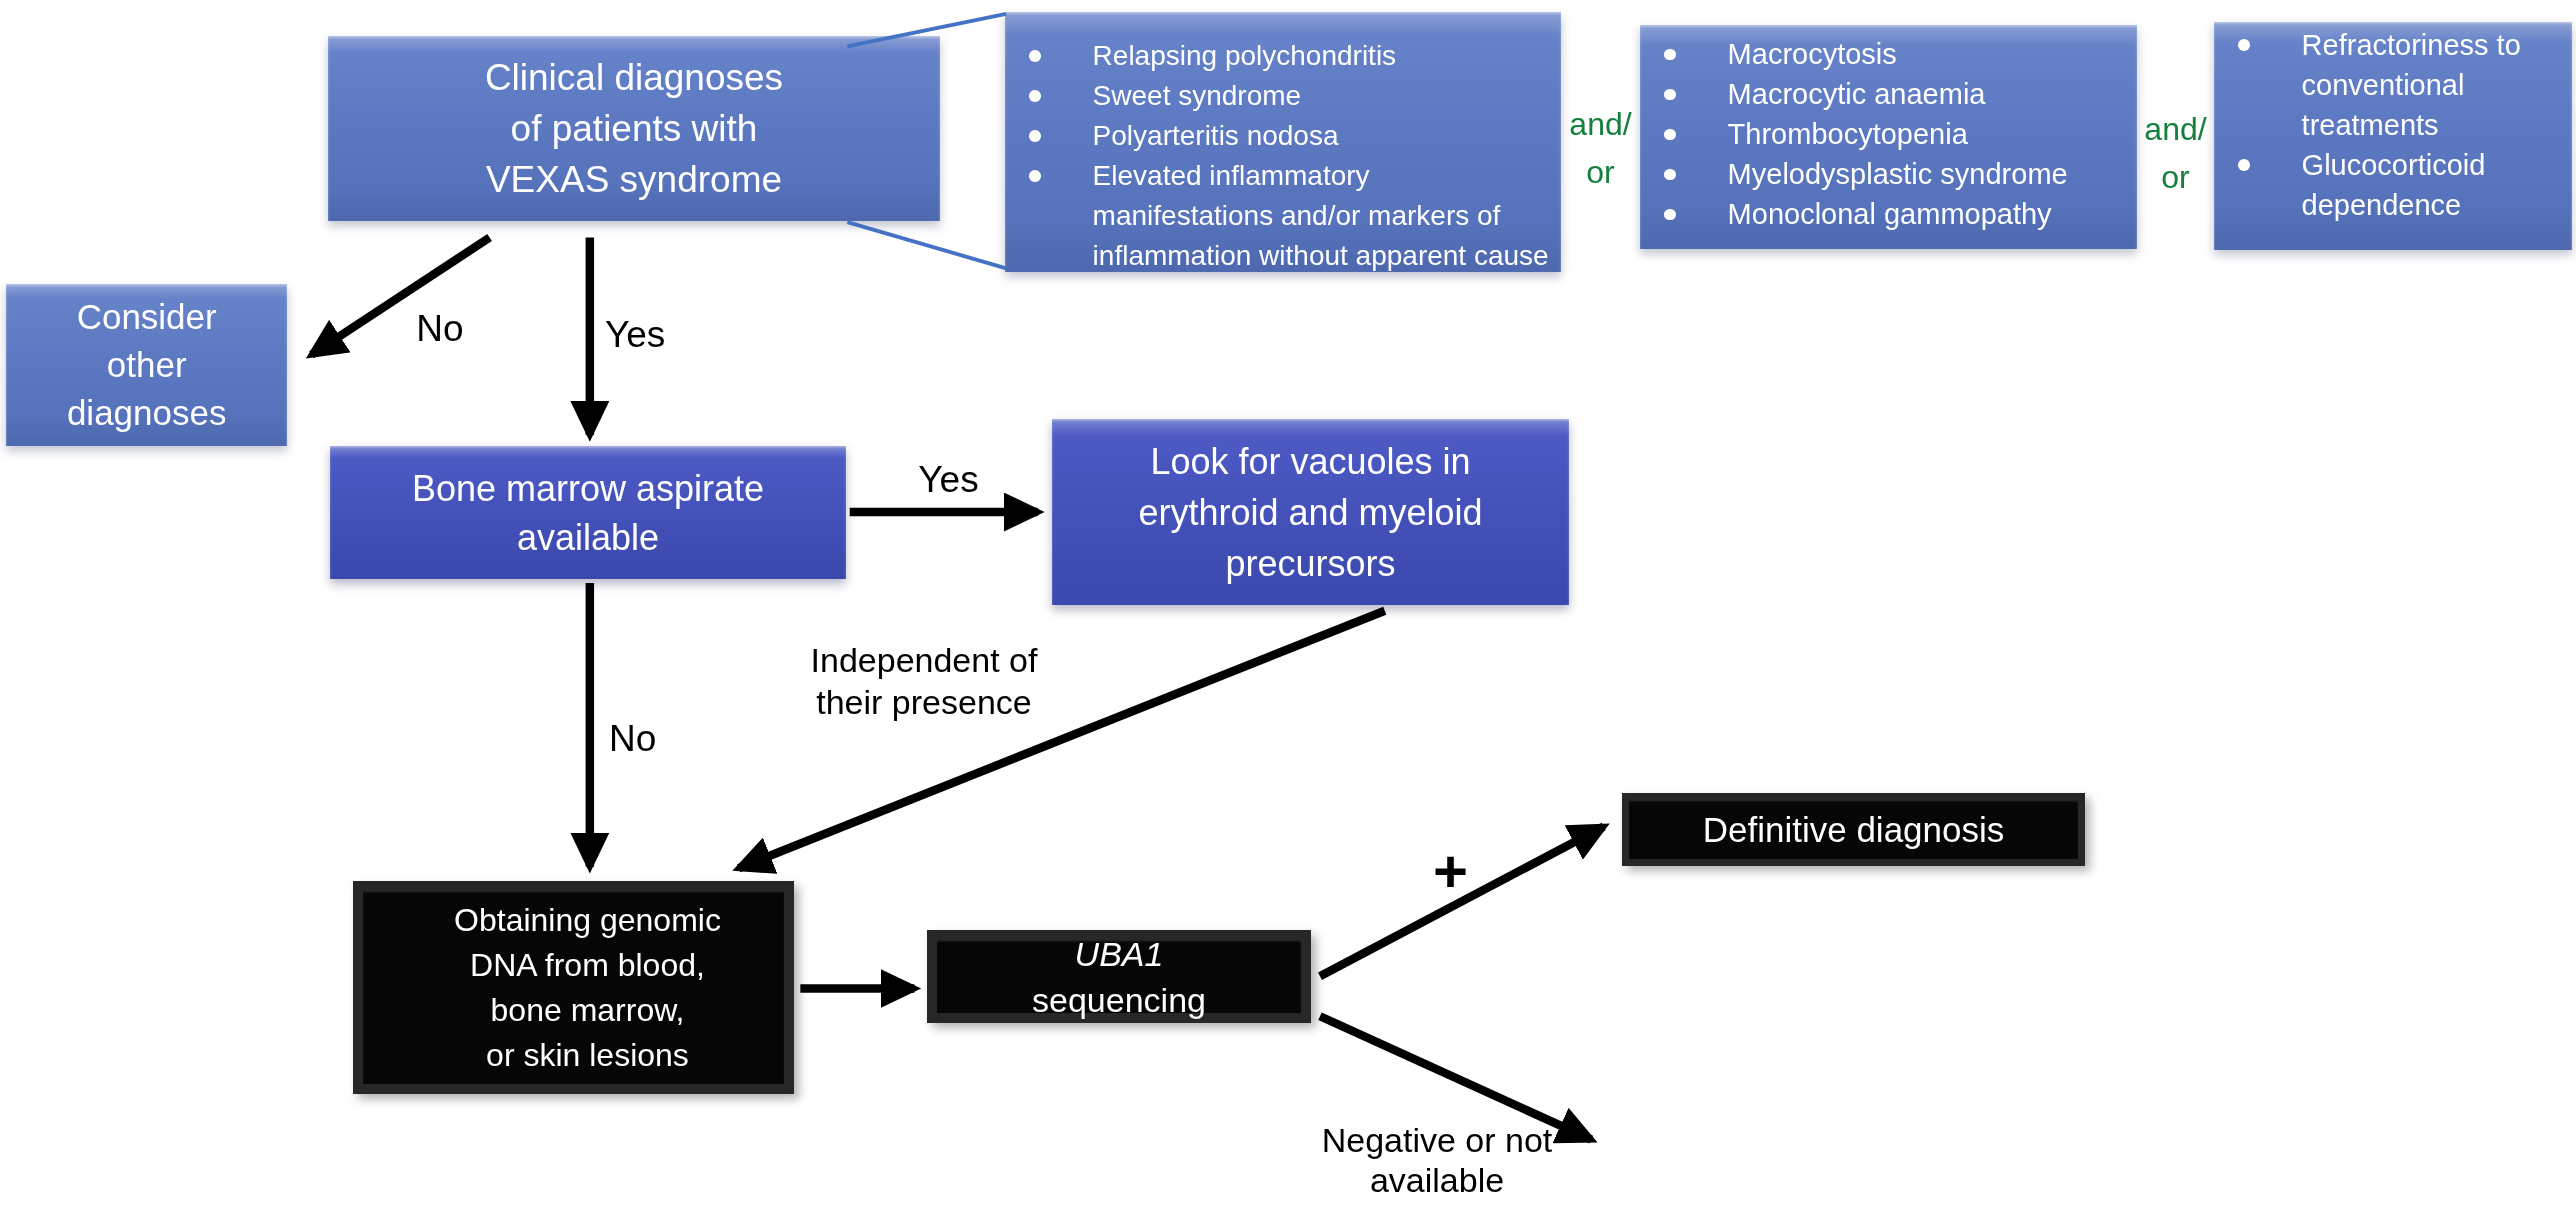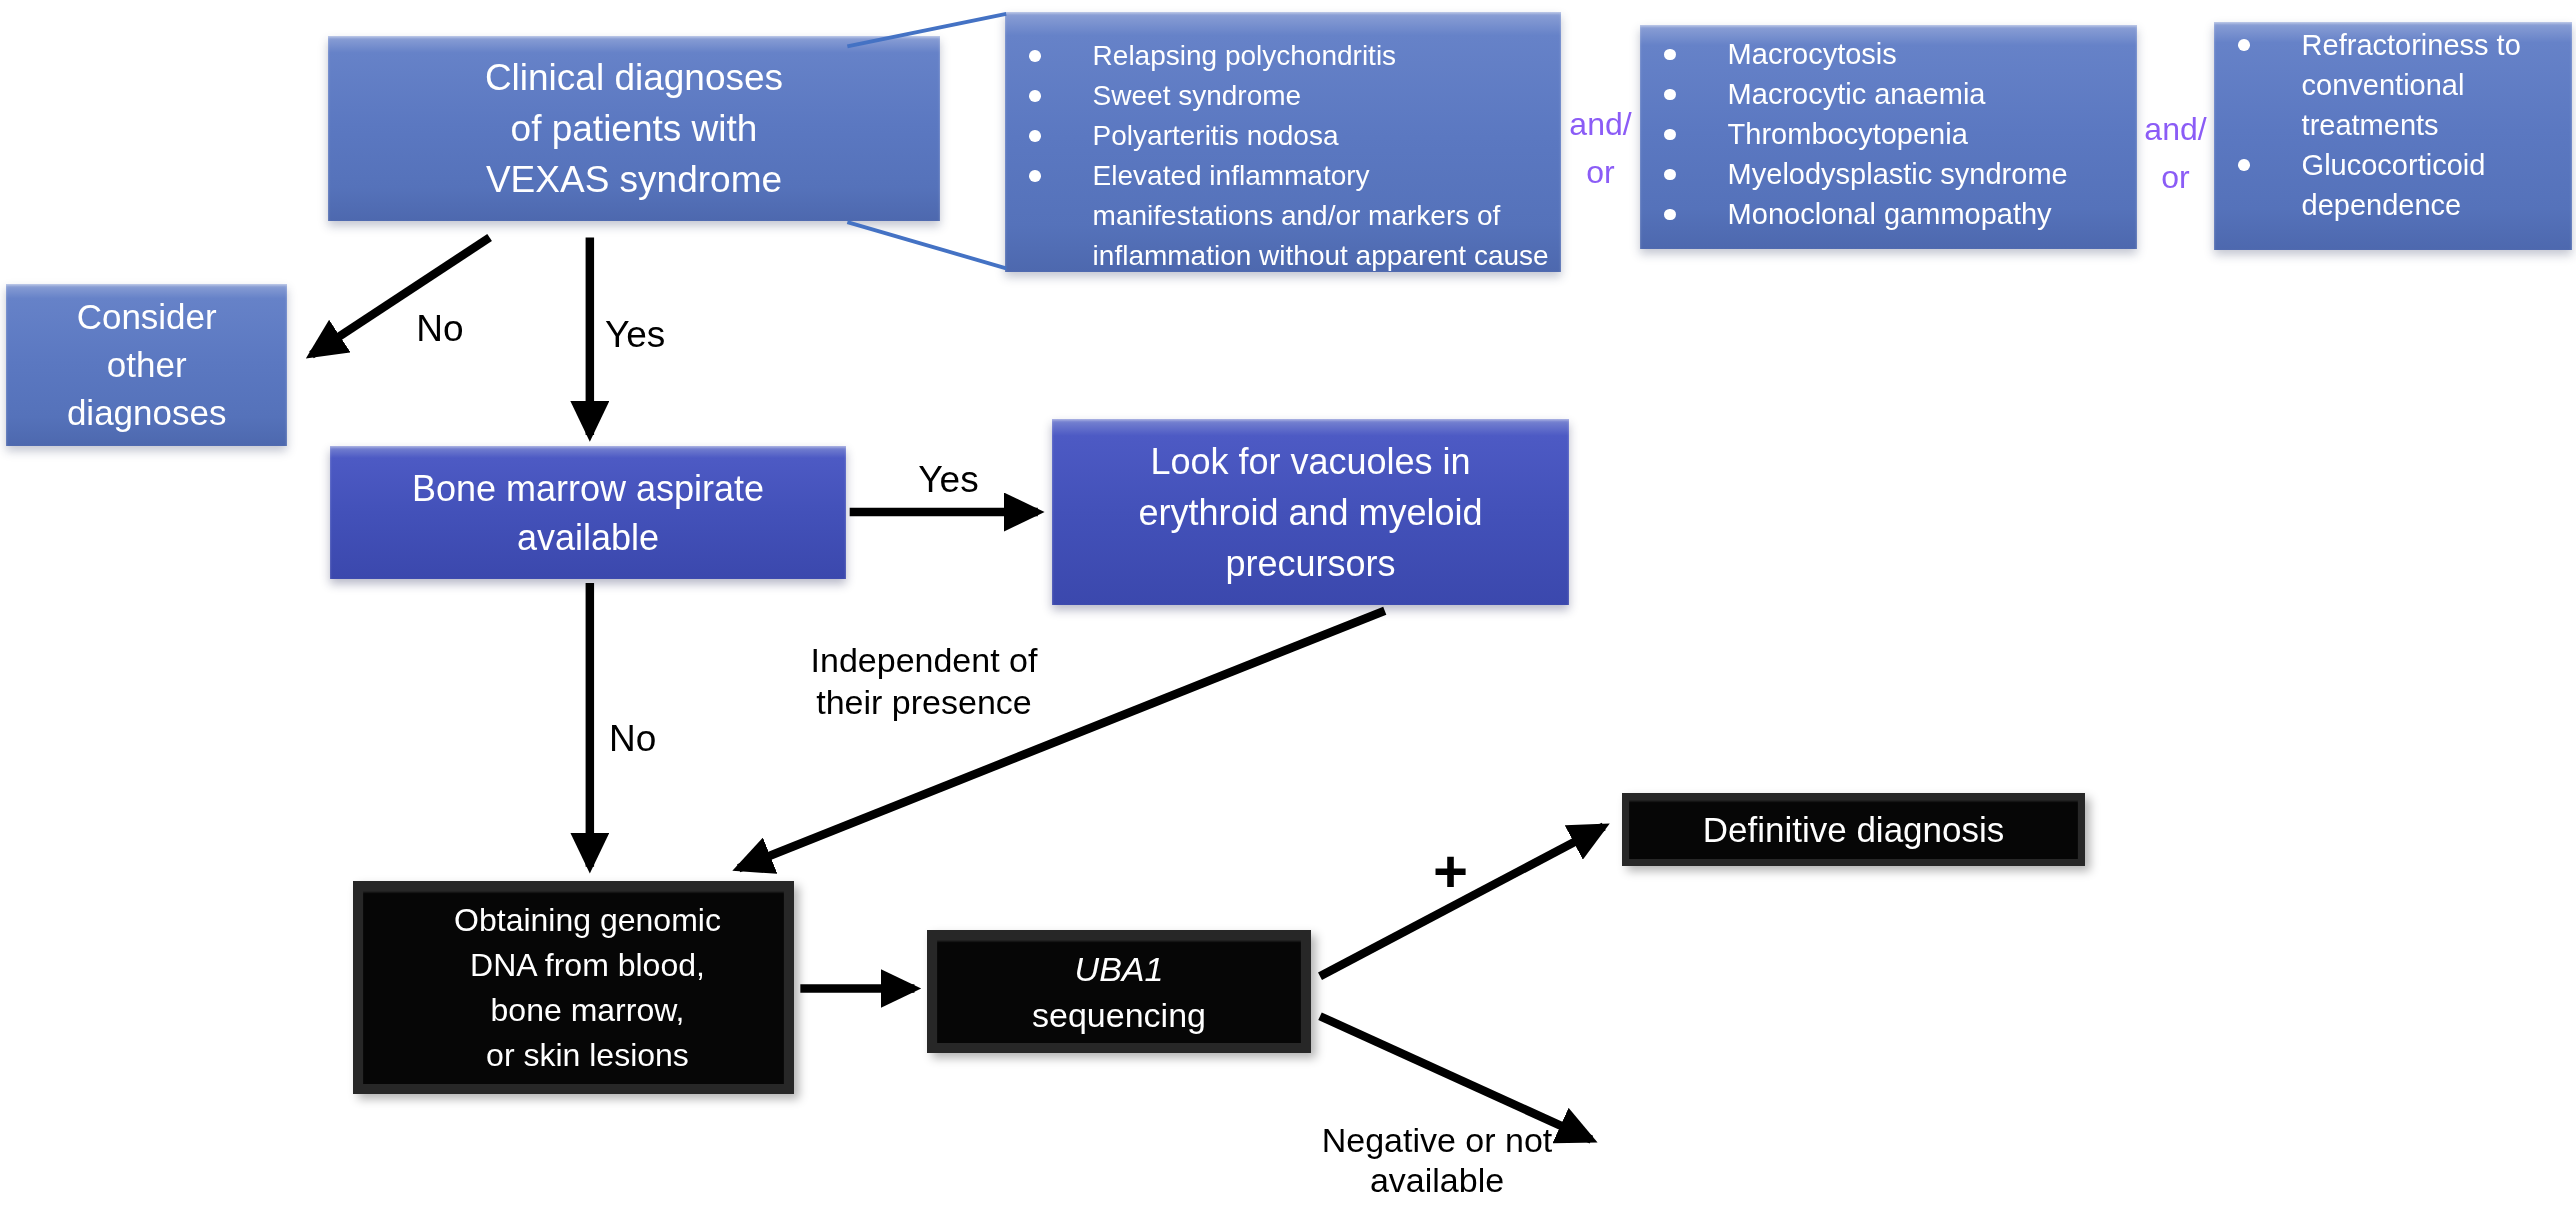"and/" .lbl-blue { color: #8b5cf6 -> #15803d }
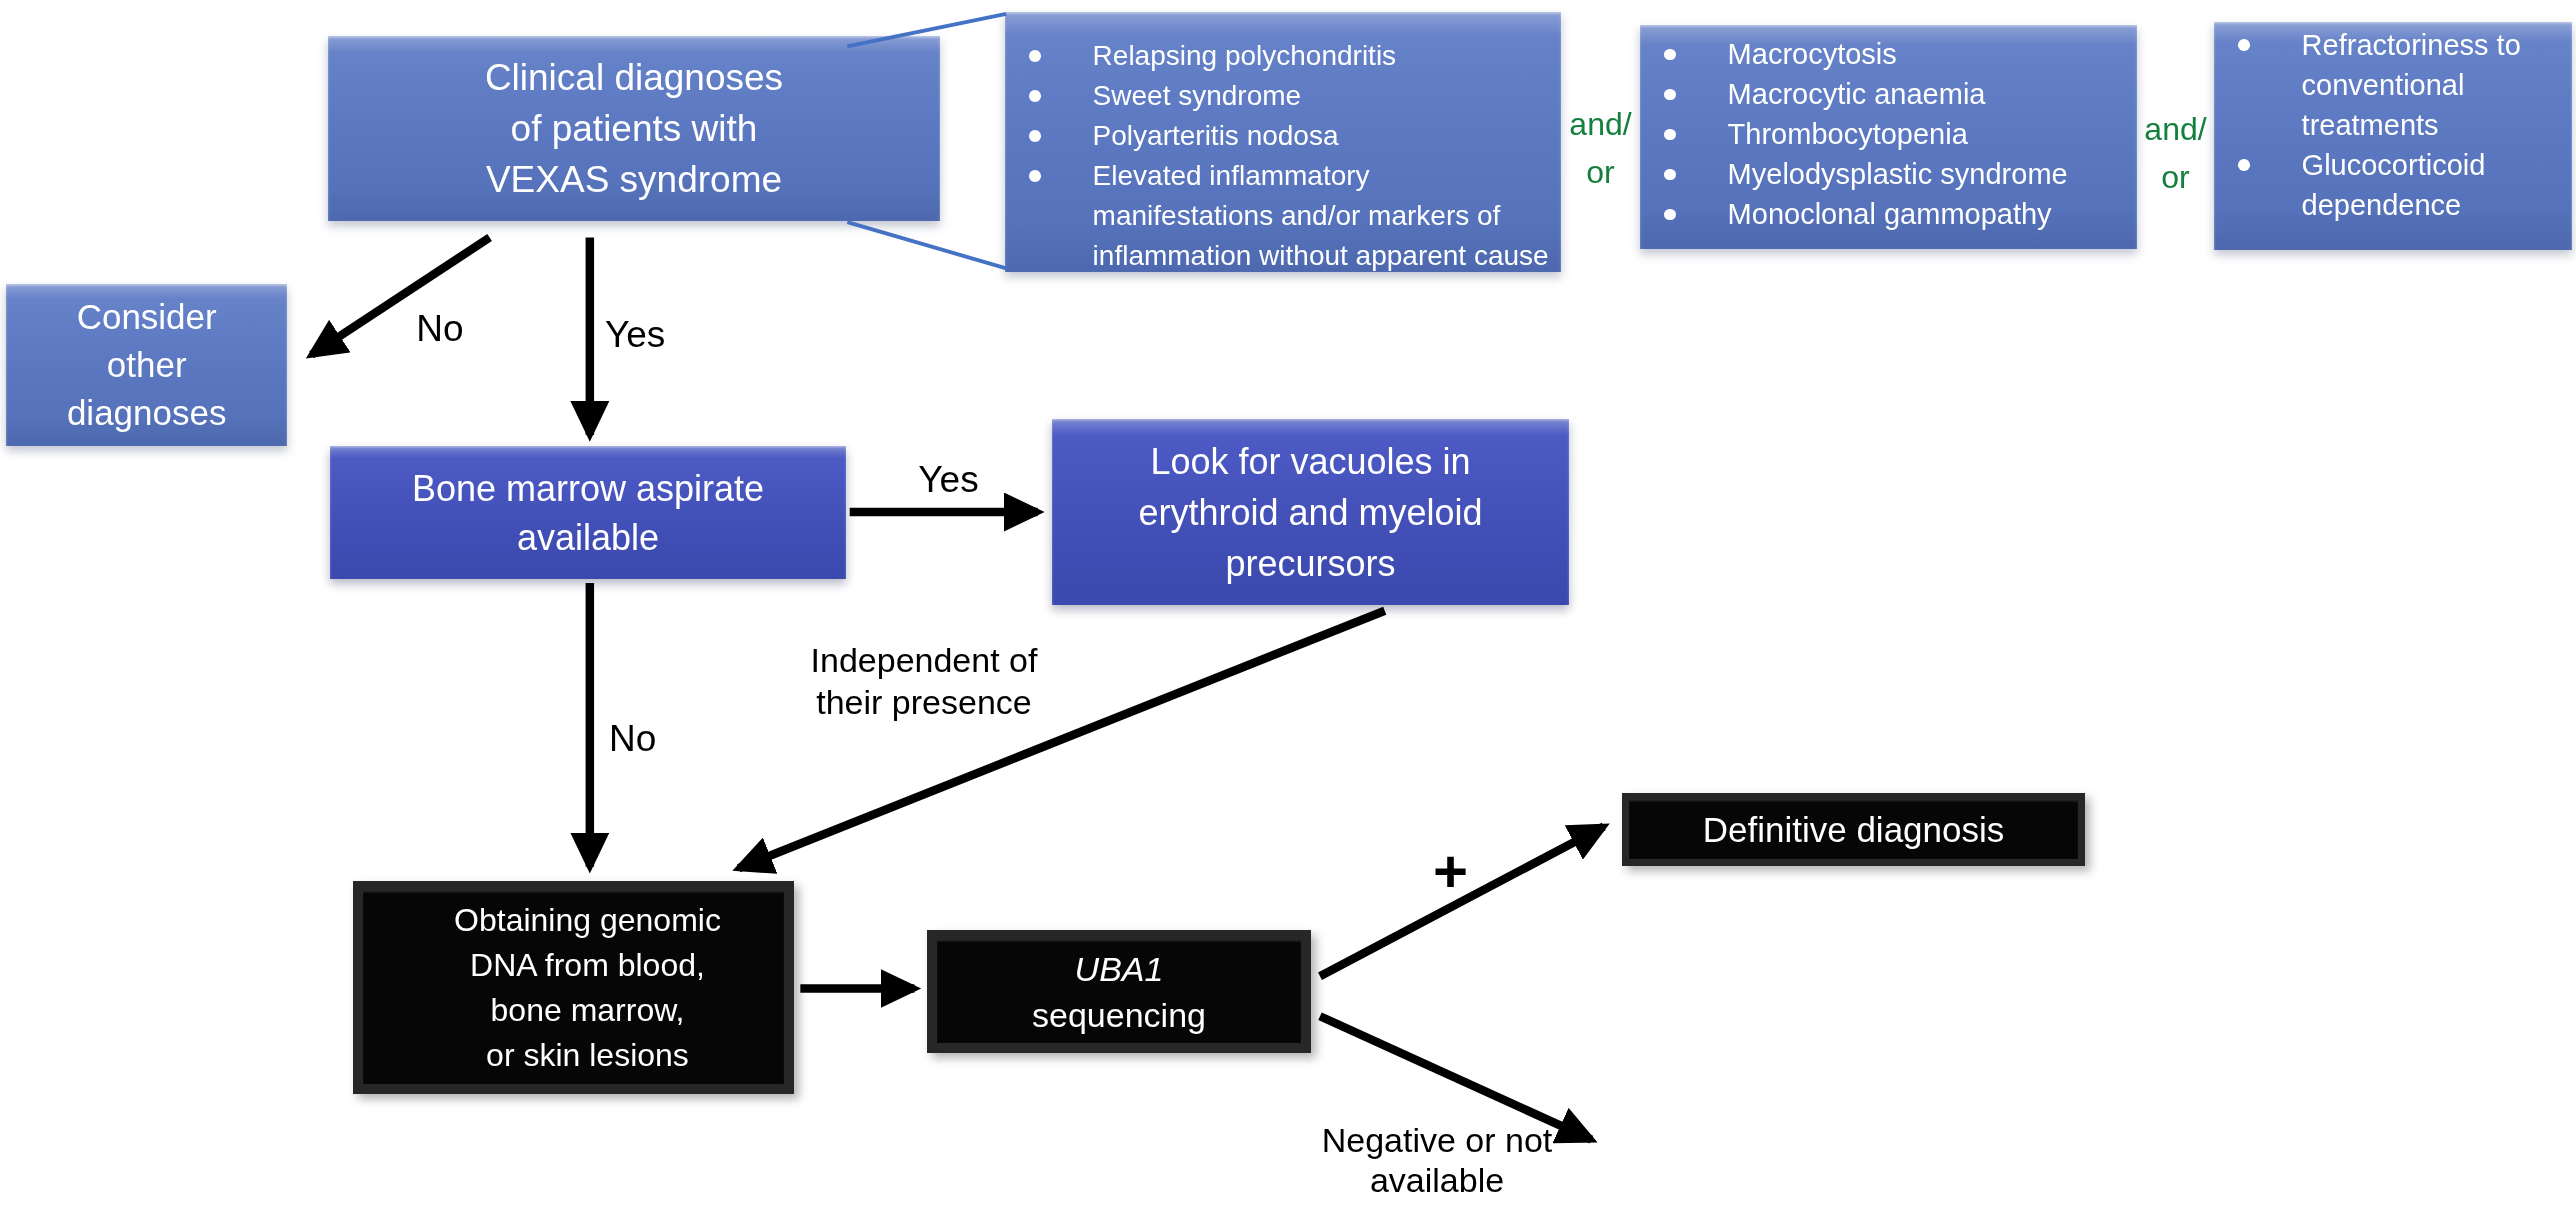"UBA1" div.node { height: 123px -> 93px }
